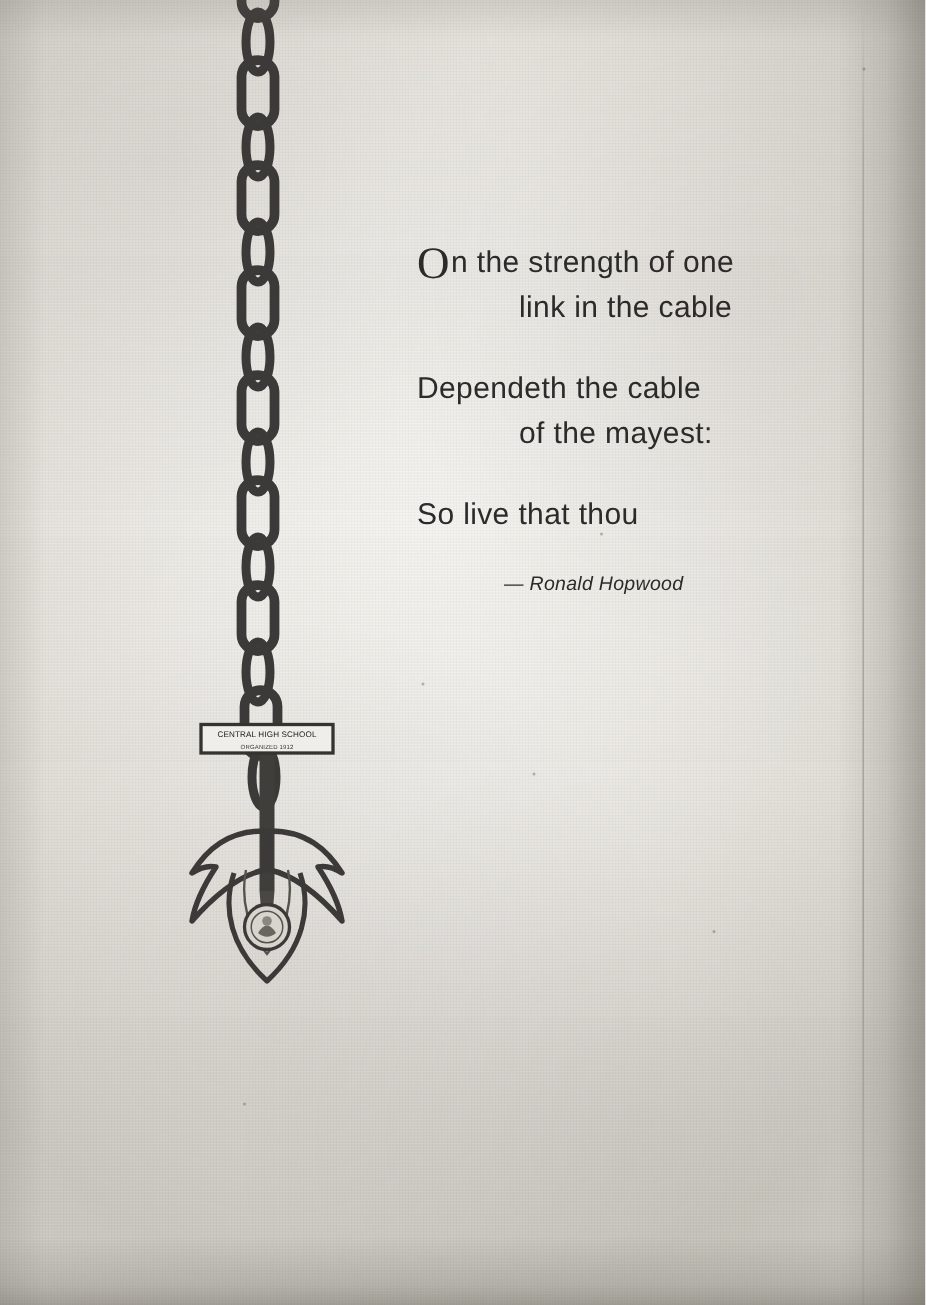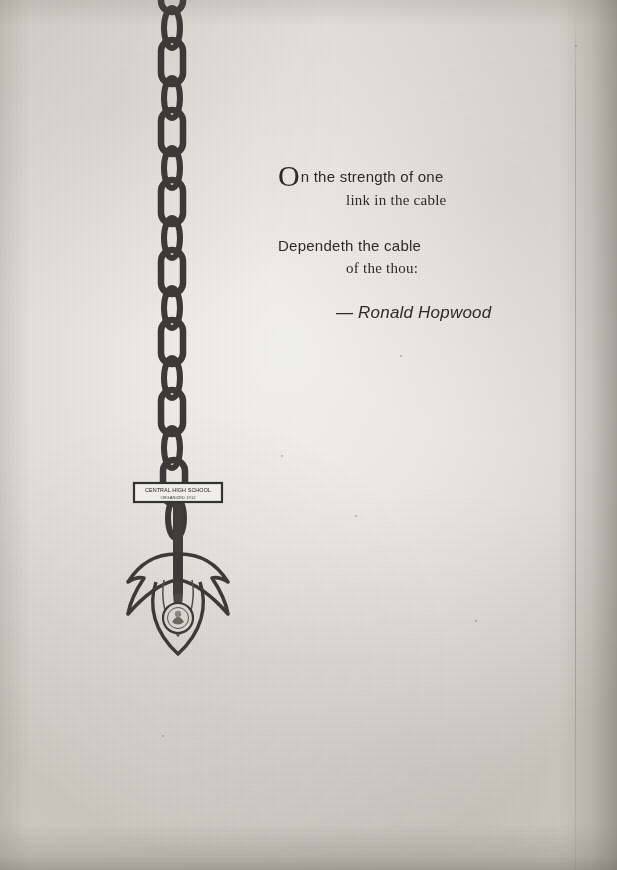"n the strength of one" .line { font-size: 15px -> 20px }
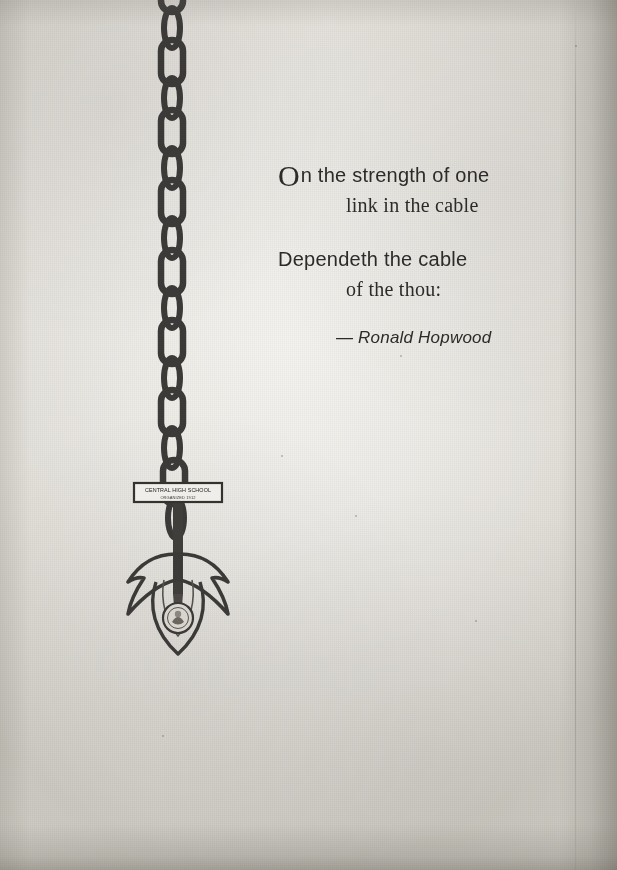"link in the cable" .line.indent { font-family: Liberation Serif, serif -> none }
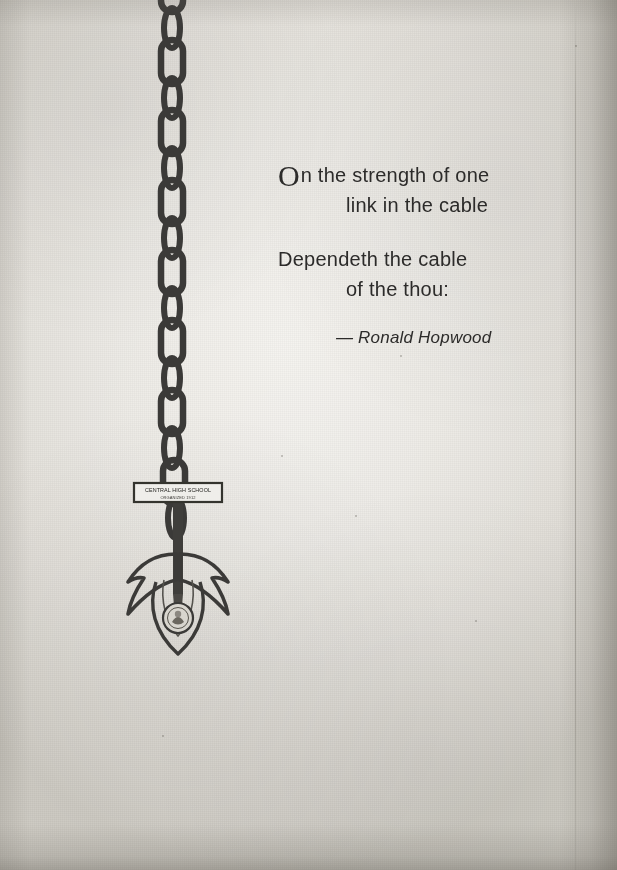"of the thou:" div.line { text: thou -> mayest }
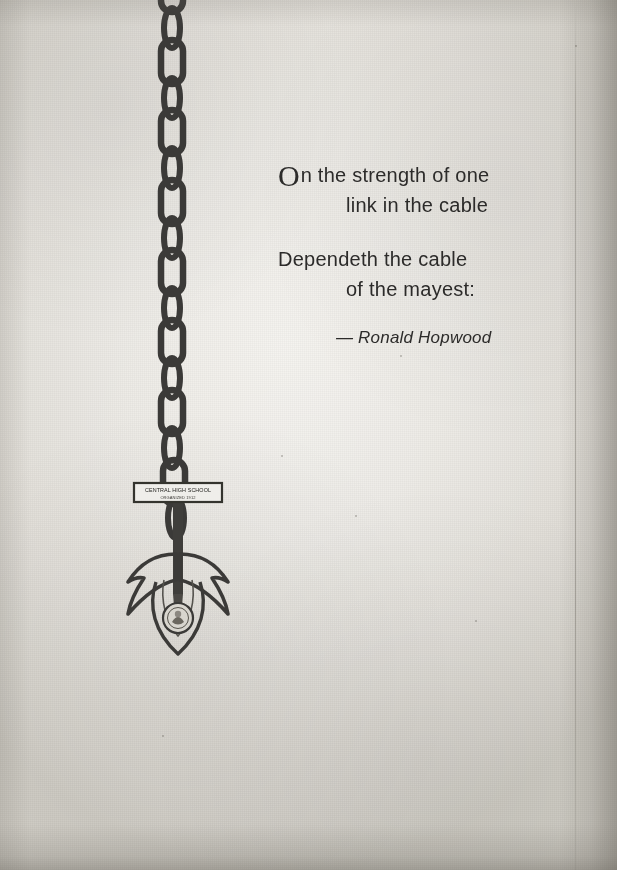"So live that thou" div.line { html: none -> <div>So live that thou</div> }
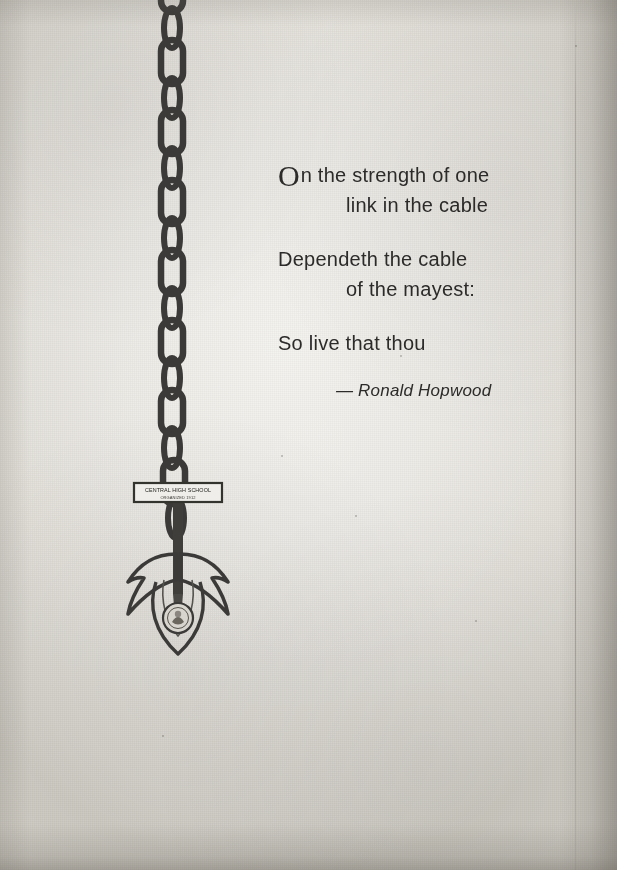"— Ronald Hopwood" #attribution { font-size: 17px -> 13px }
